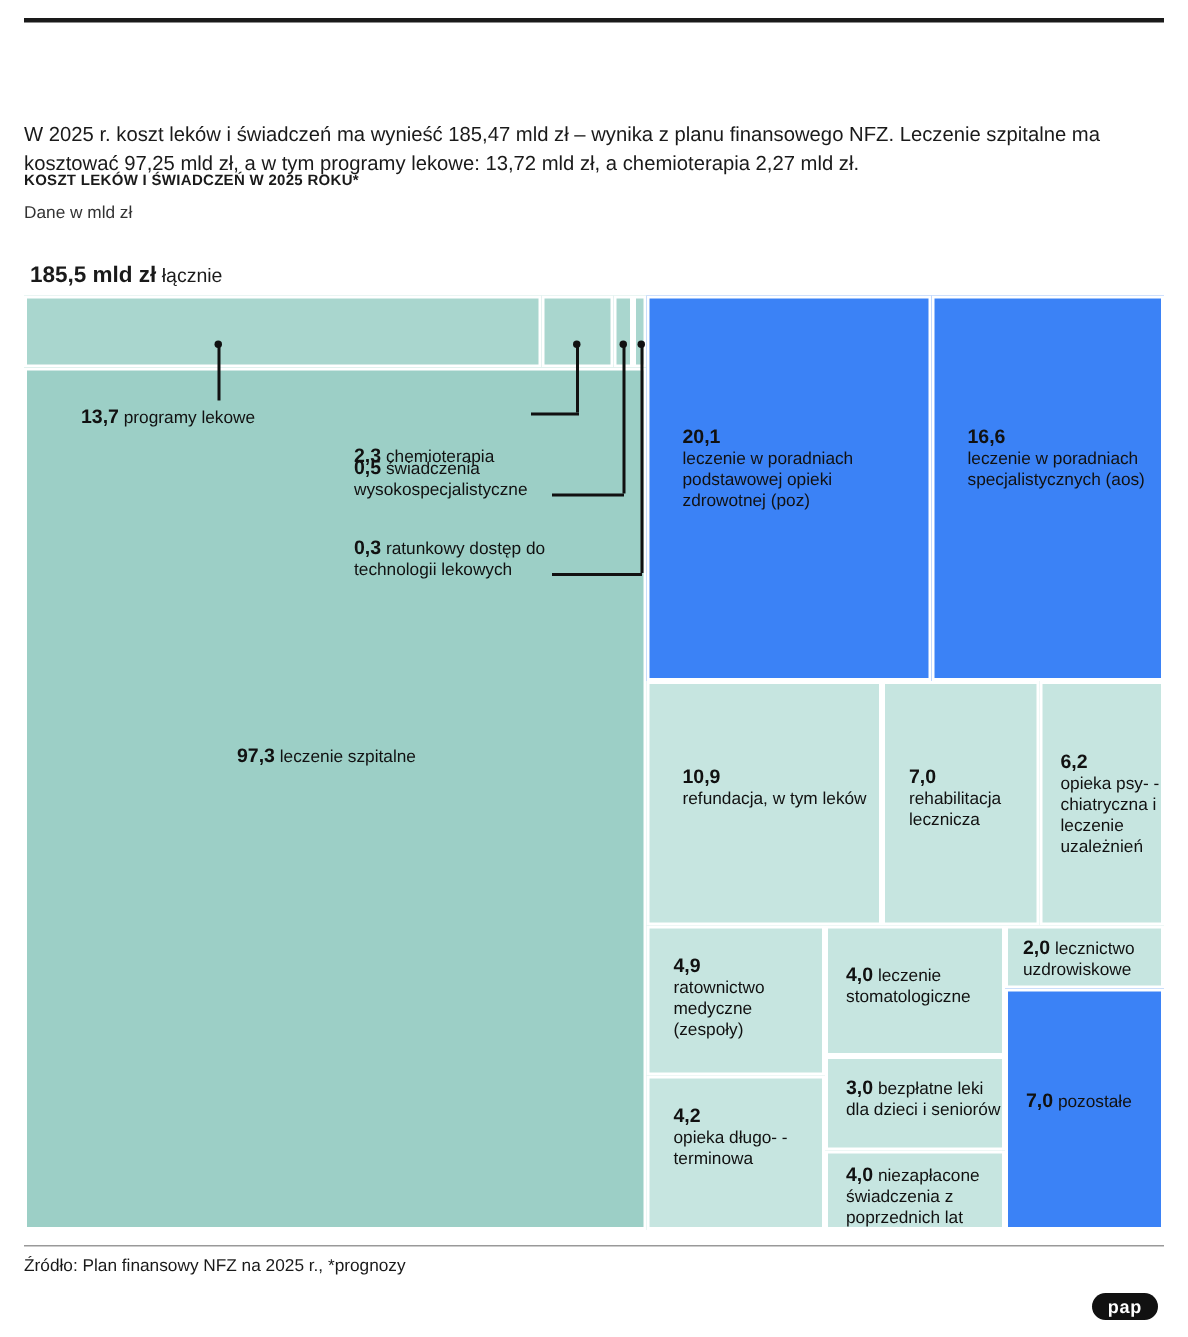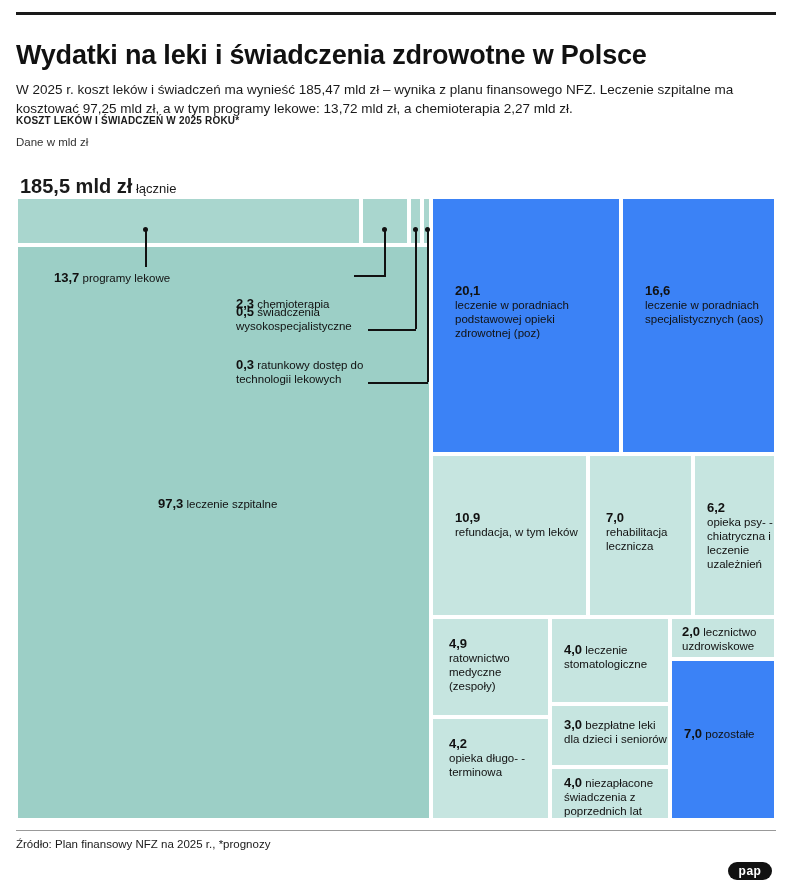"Wydatki na leki i świadczenia" h1.title { html: <h1>Wydatki na leki i świadczenia zdrowotne w Polsce</h1> -> none }
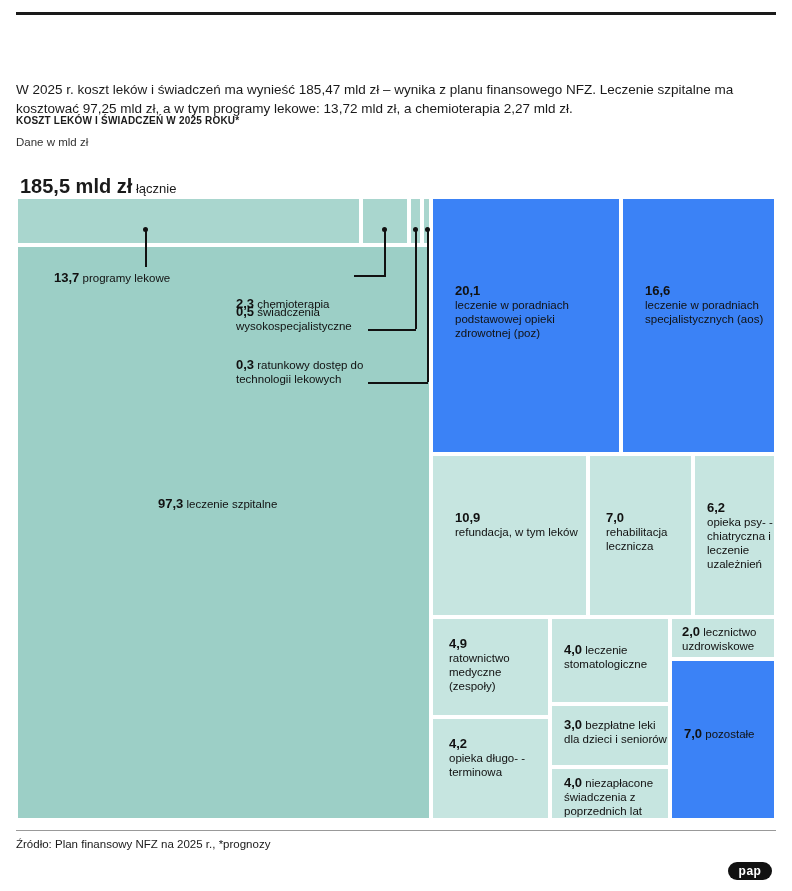"185,5 mld zł" .total b { font-size: 20px -> 15px }
